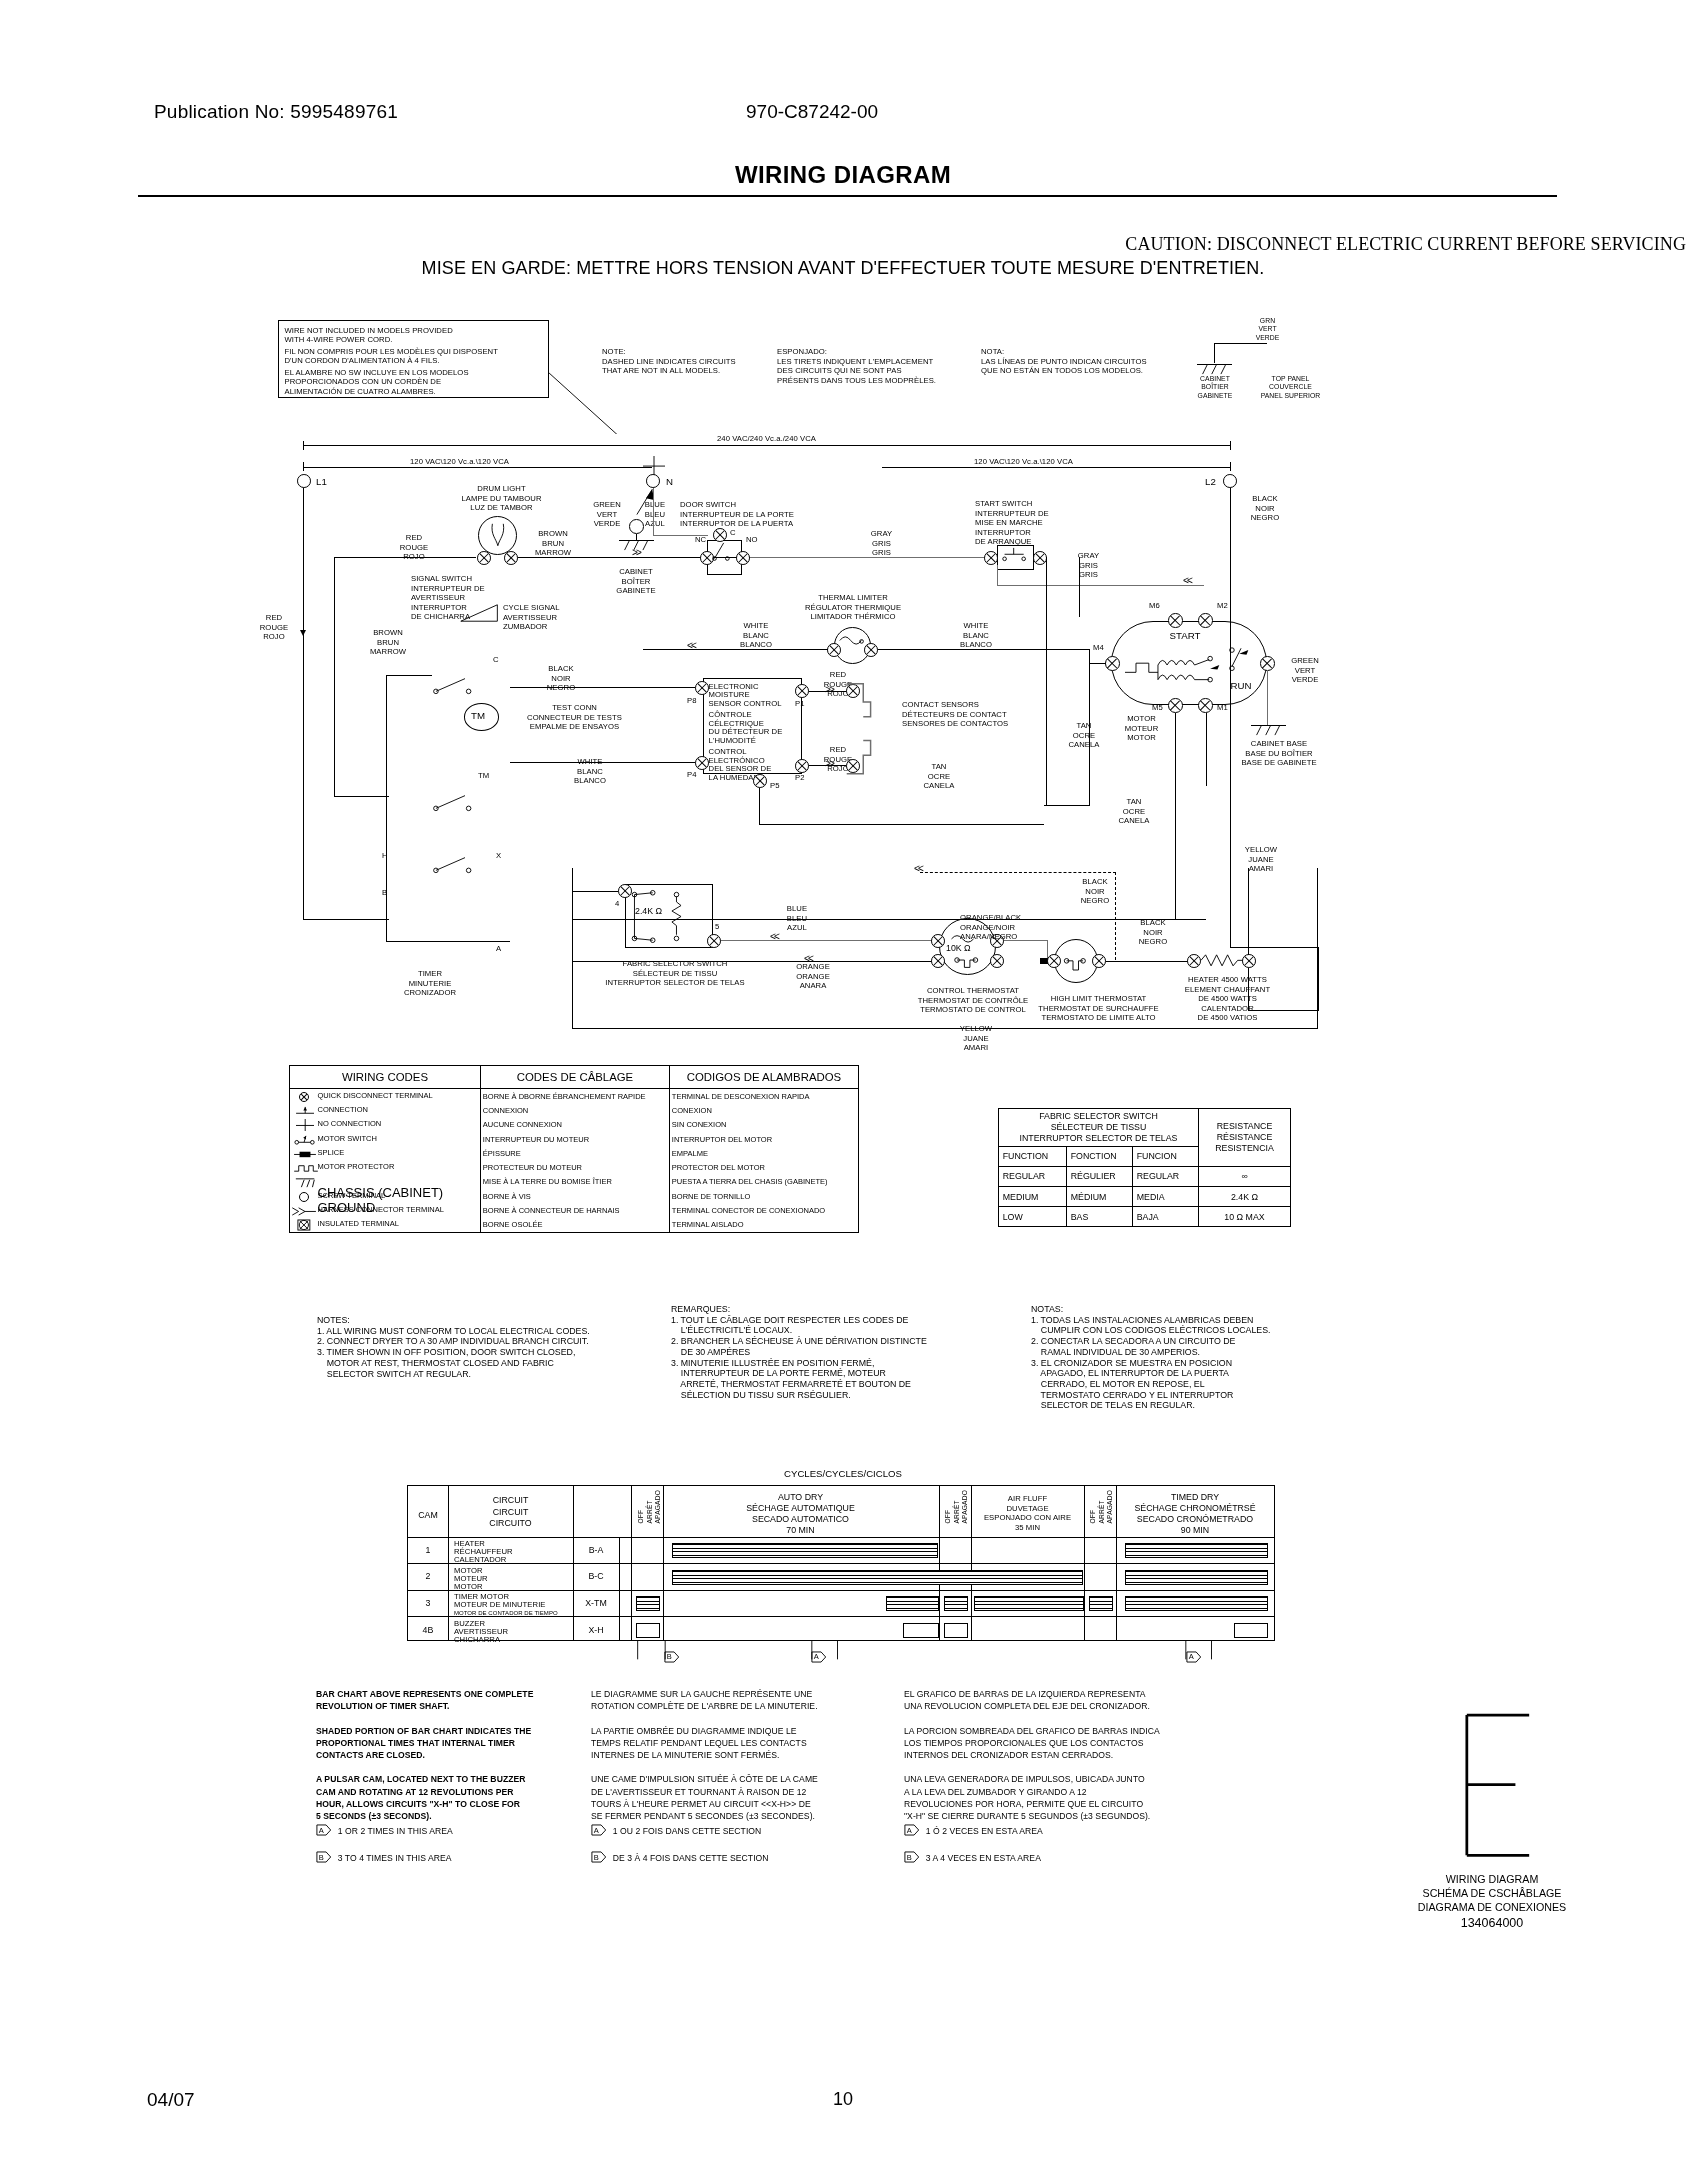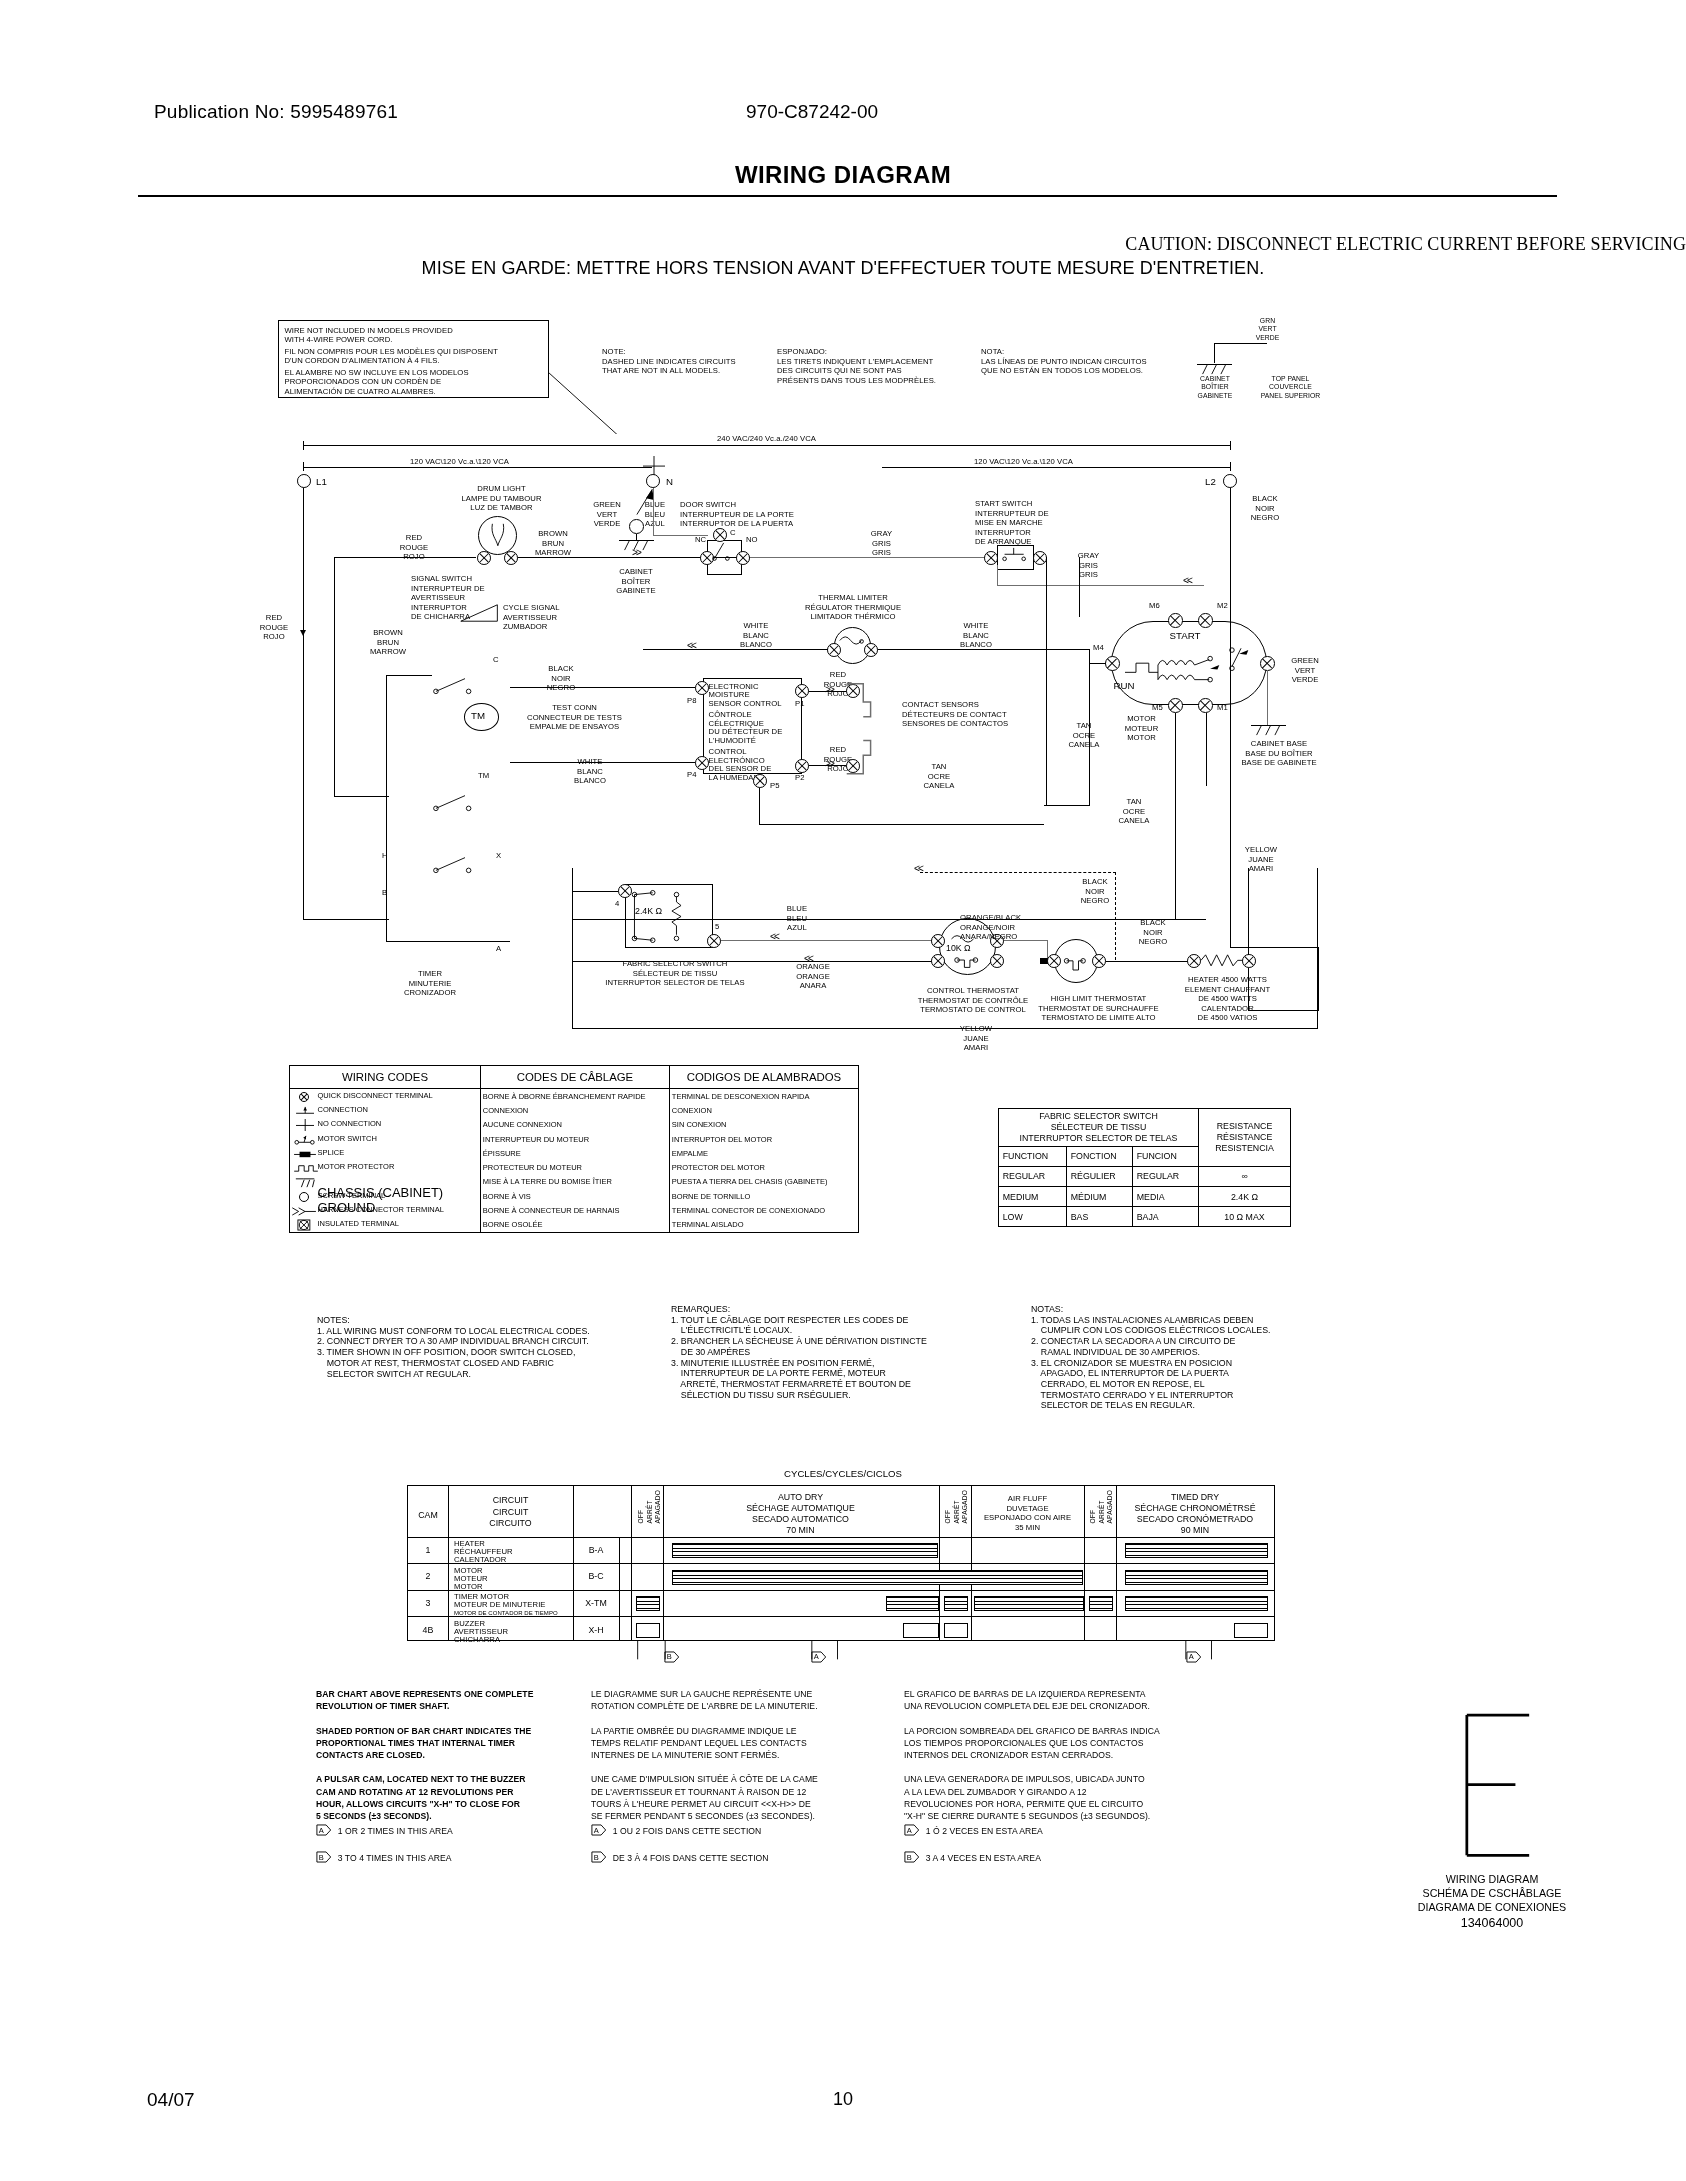"RUN" div.abs { left: 1078px -> 1195px }
